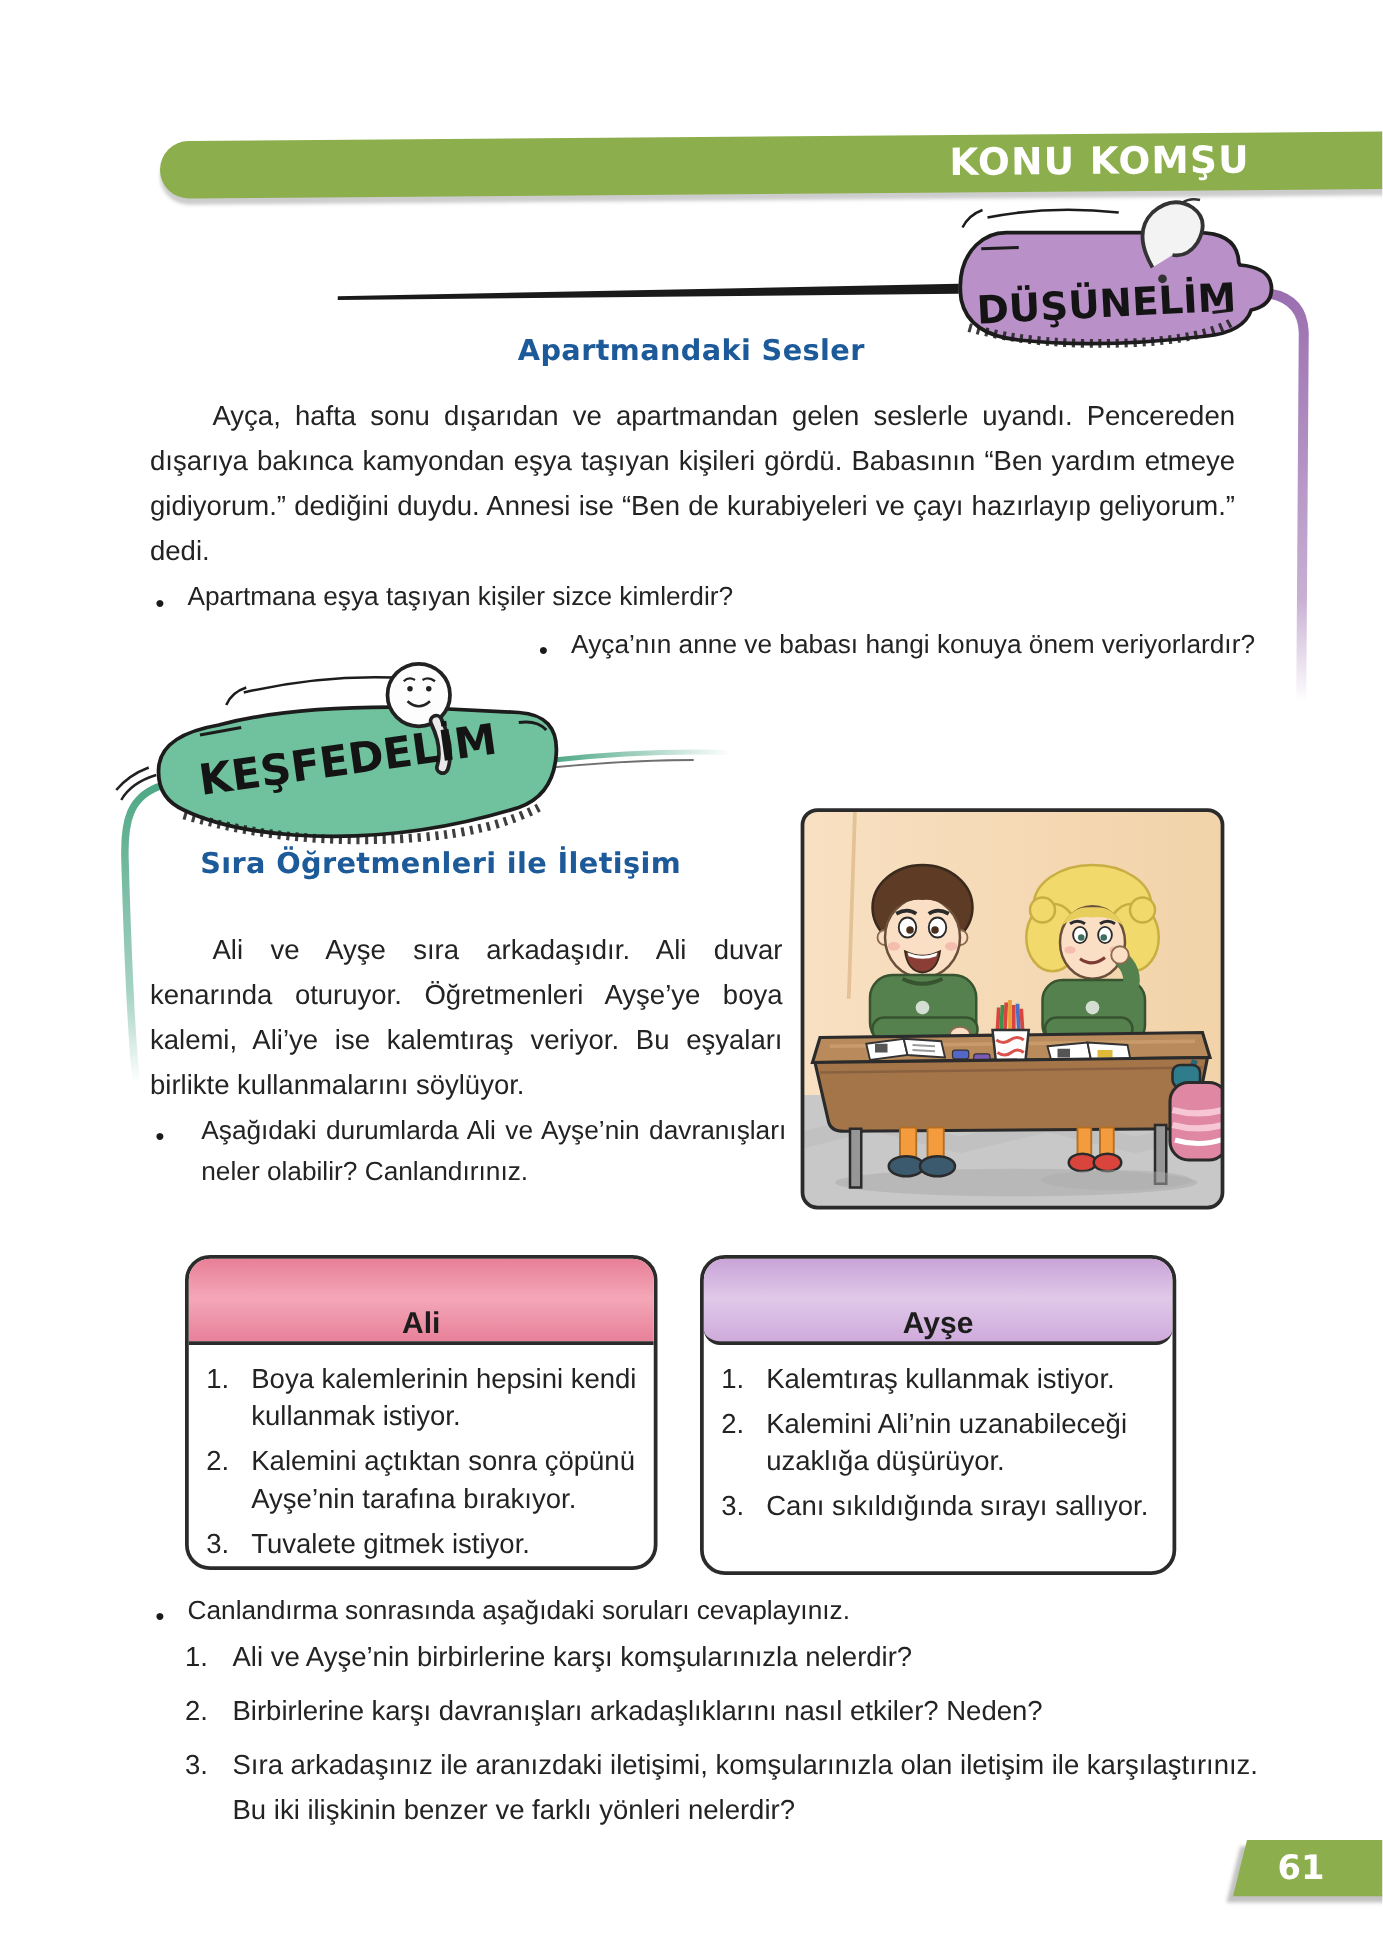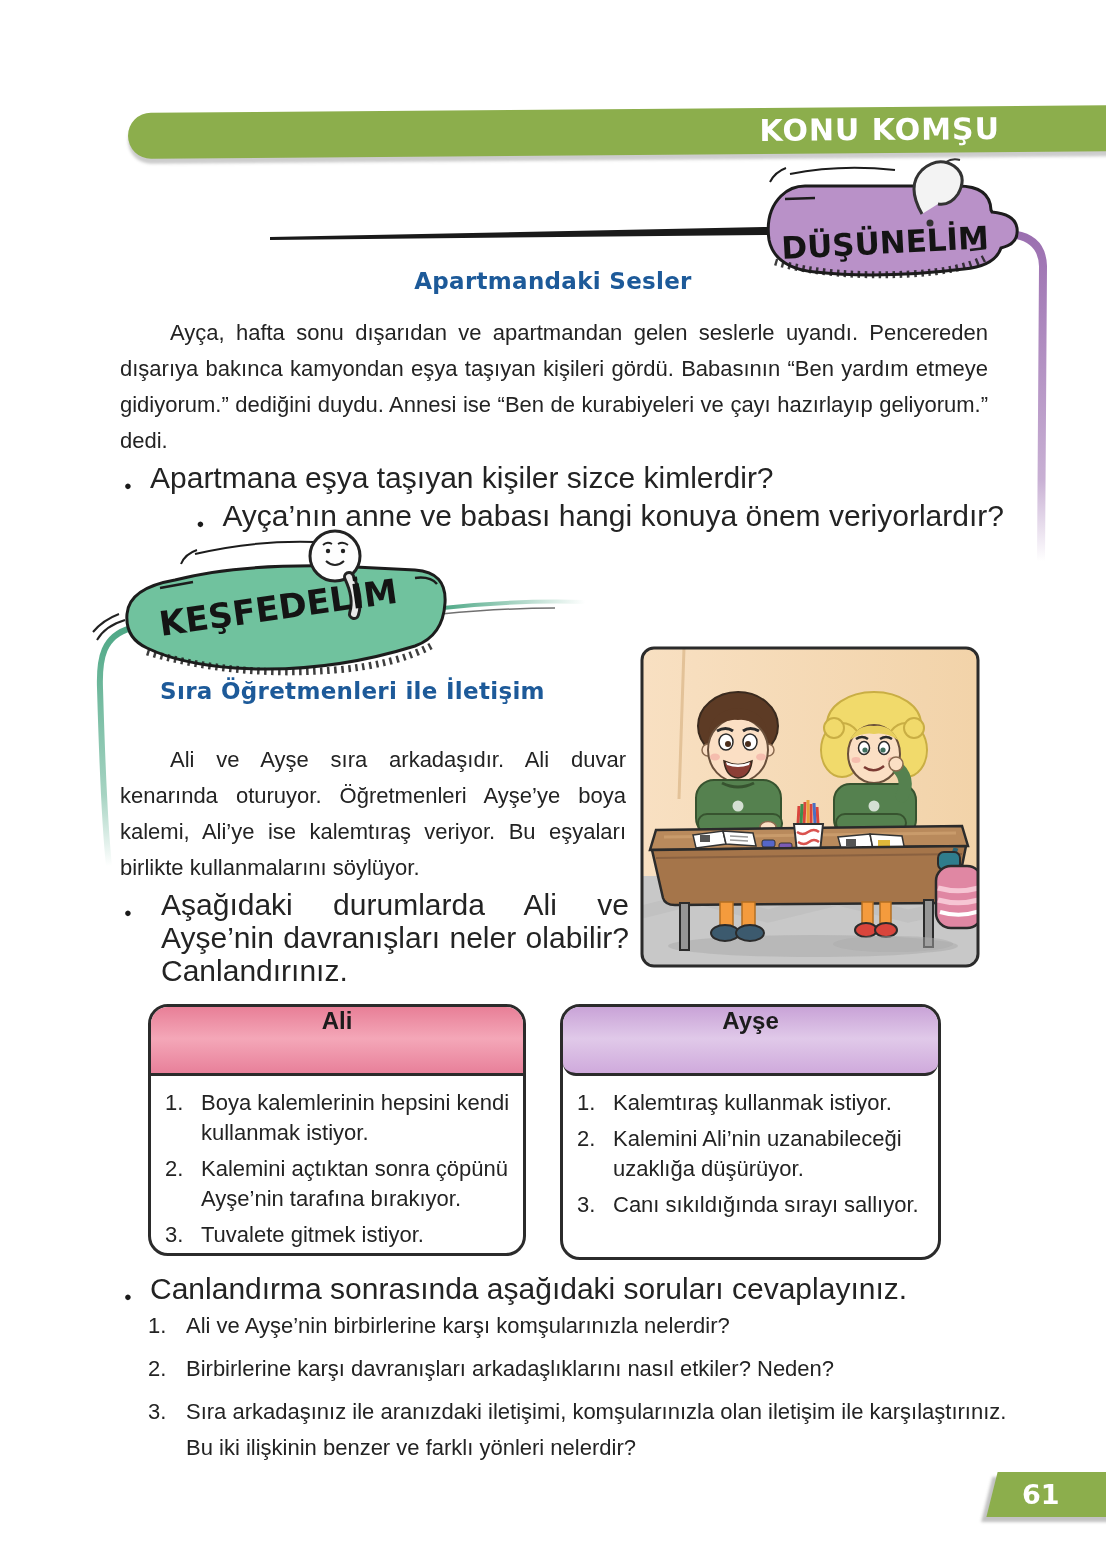"Apartmana eşya taşıyan kişiler sizce" .brow { font-size: 30px -> 21px }
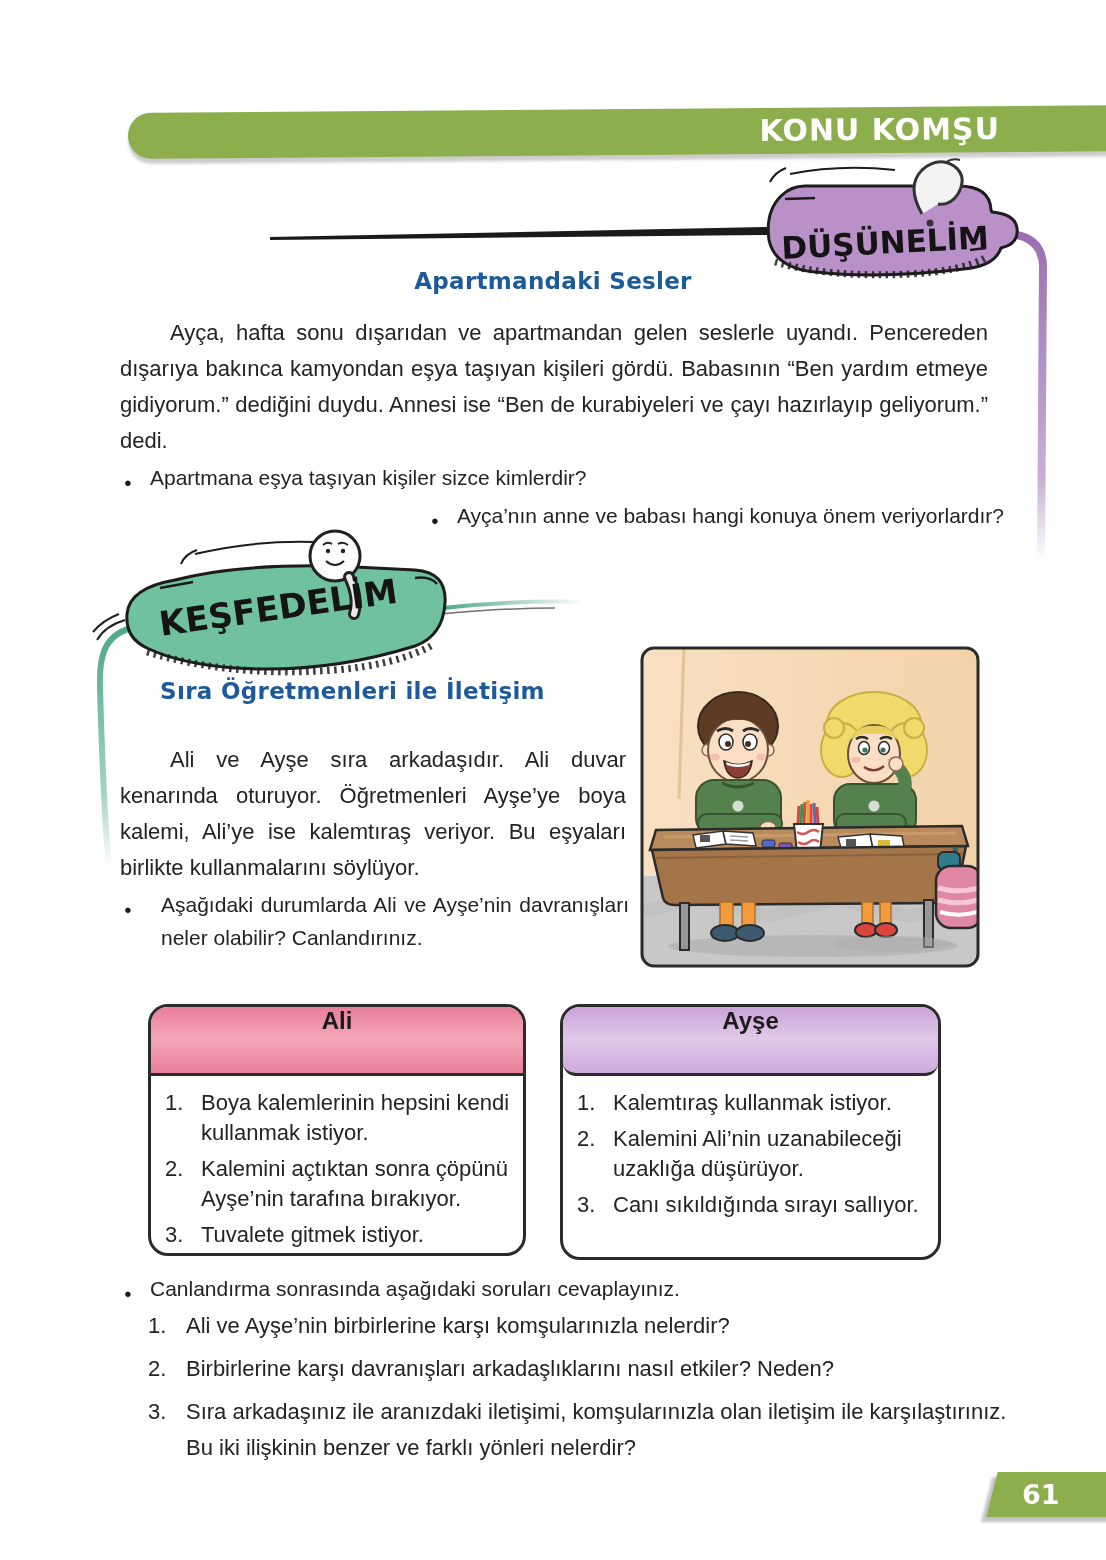"Ali" .card-head { align-items: flex-start -> flex-end }
